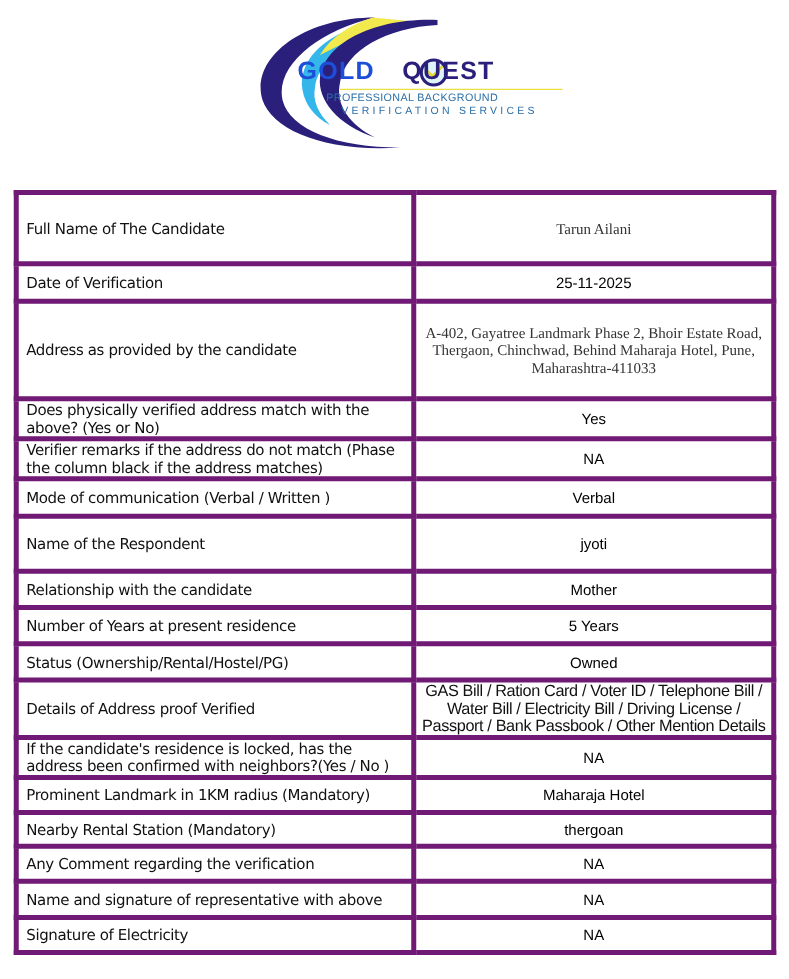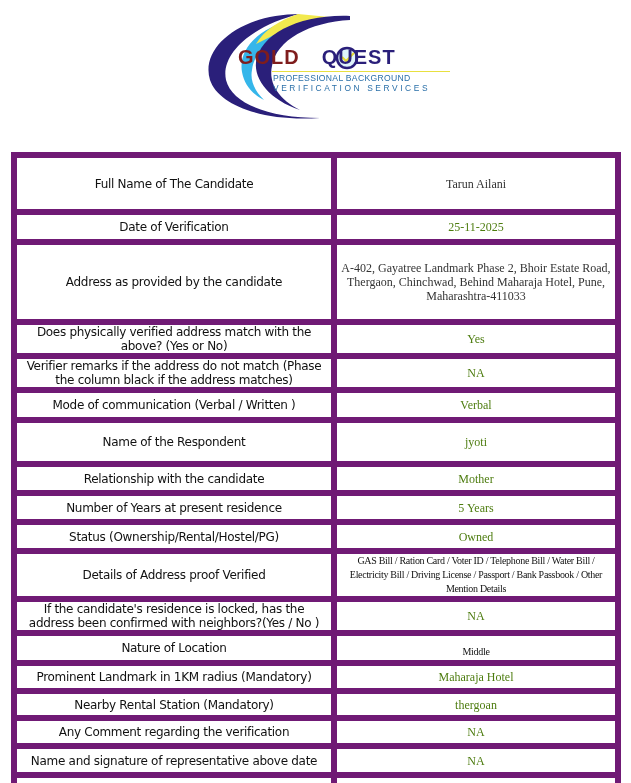"GOLD" .brand .gold { color: #7f1d1d -> #1d4ed8 }
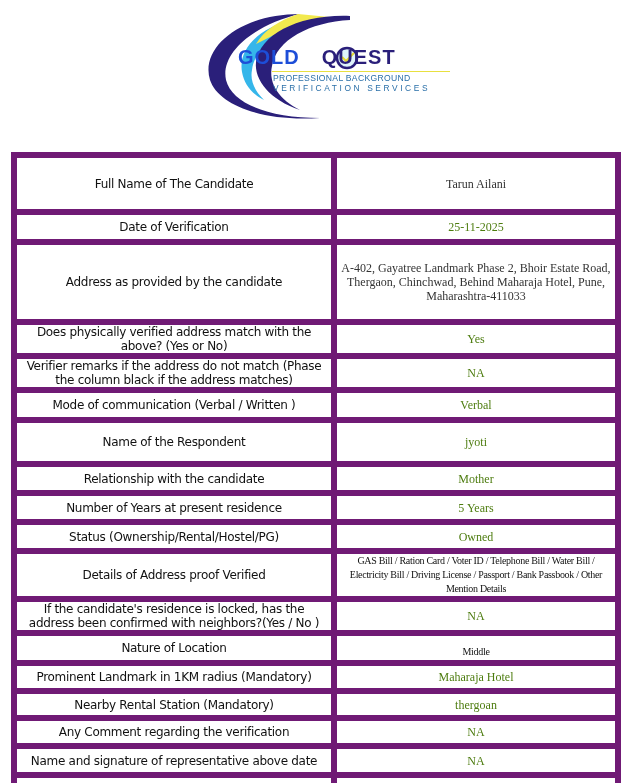"PROFESSIONAL BACKGROUND" .tag1 { left: 93px -> 81px }
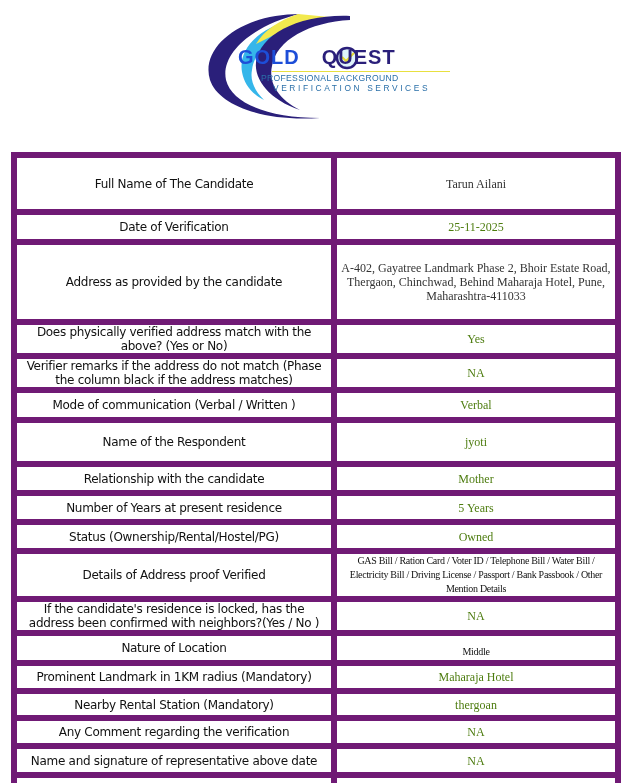"Full Name of The Candidate" table.form td { border: 6px solid #701a75 -> 4px solid #701a75; text-align: center -> none }
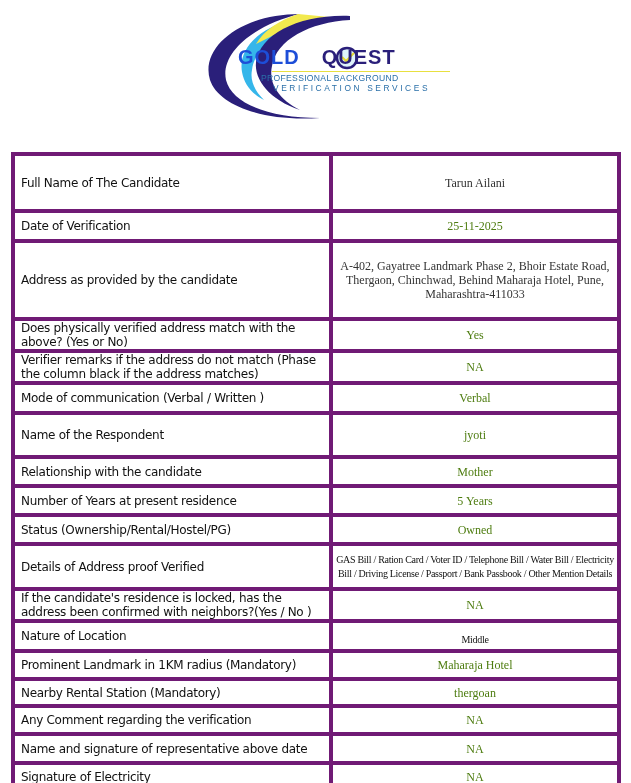"25-11-2025" td.val { color: #4d7c0f -> #000000; font-family: Liberation Serif, serif -> Liberation Sans, sans-serif }
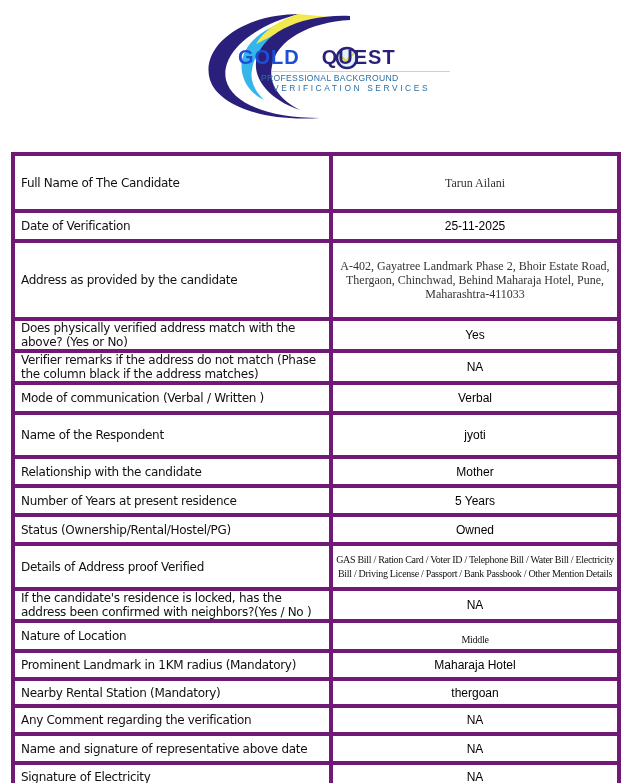"GAS Bill / Ration Card" td.val.dv { font-family: Liberation Serif, serif -> Liberation Sans, sans-serif; font-size: 10px -> 13px }
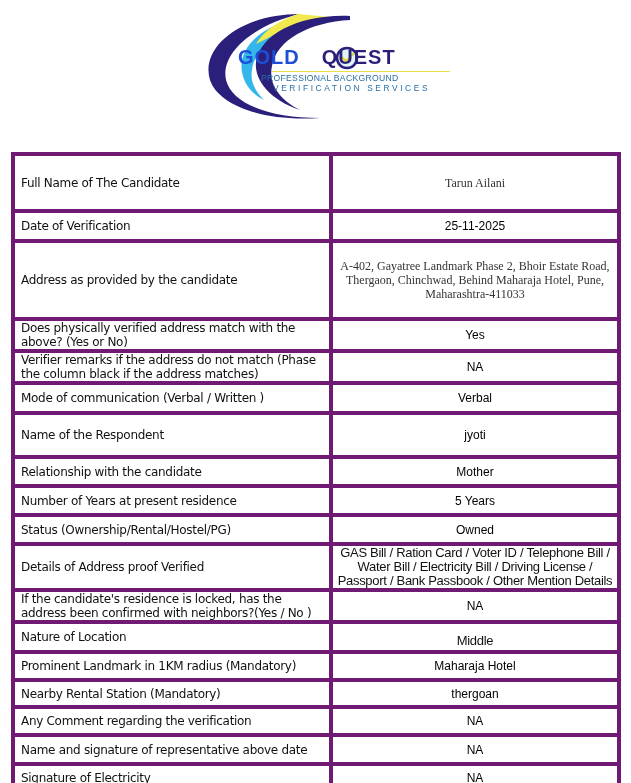"Nature of Location" tr { html: <tr> <td><span>Nature of Location</span></td> <td>Middle</td> </tr> -> none }
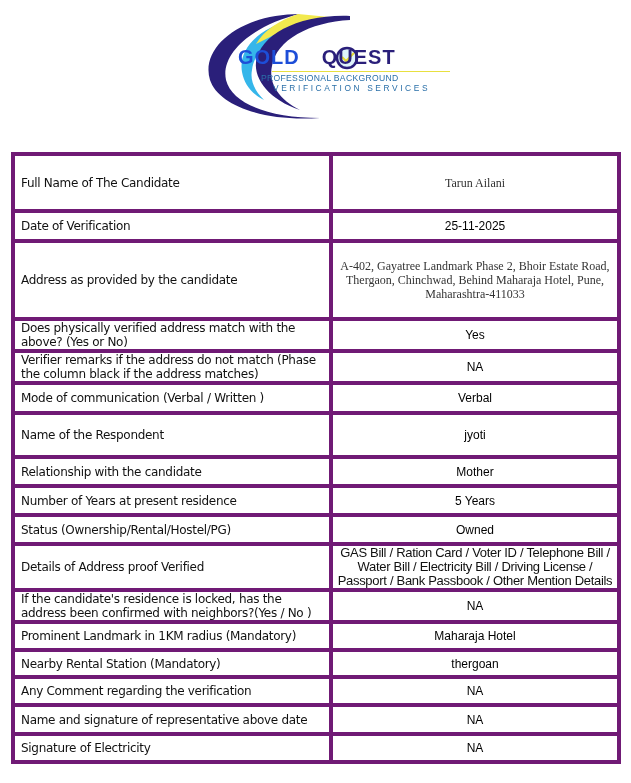"Name and signature of representative" span { text: above date -> with above }
